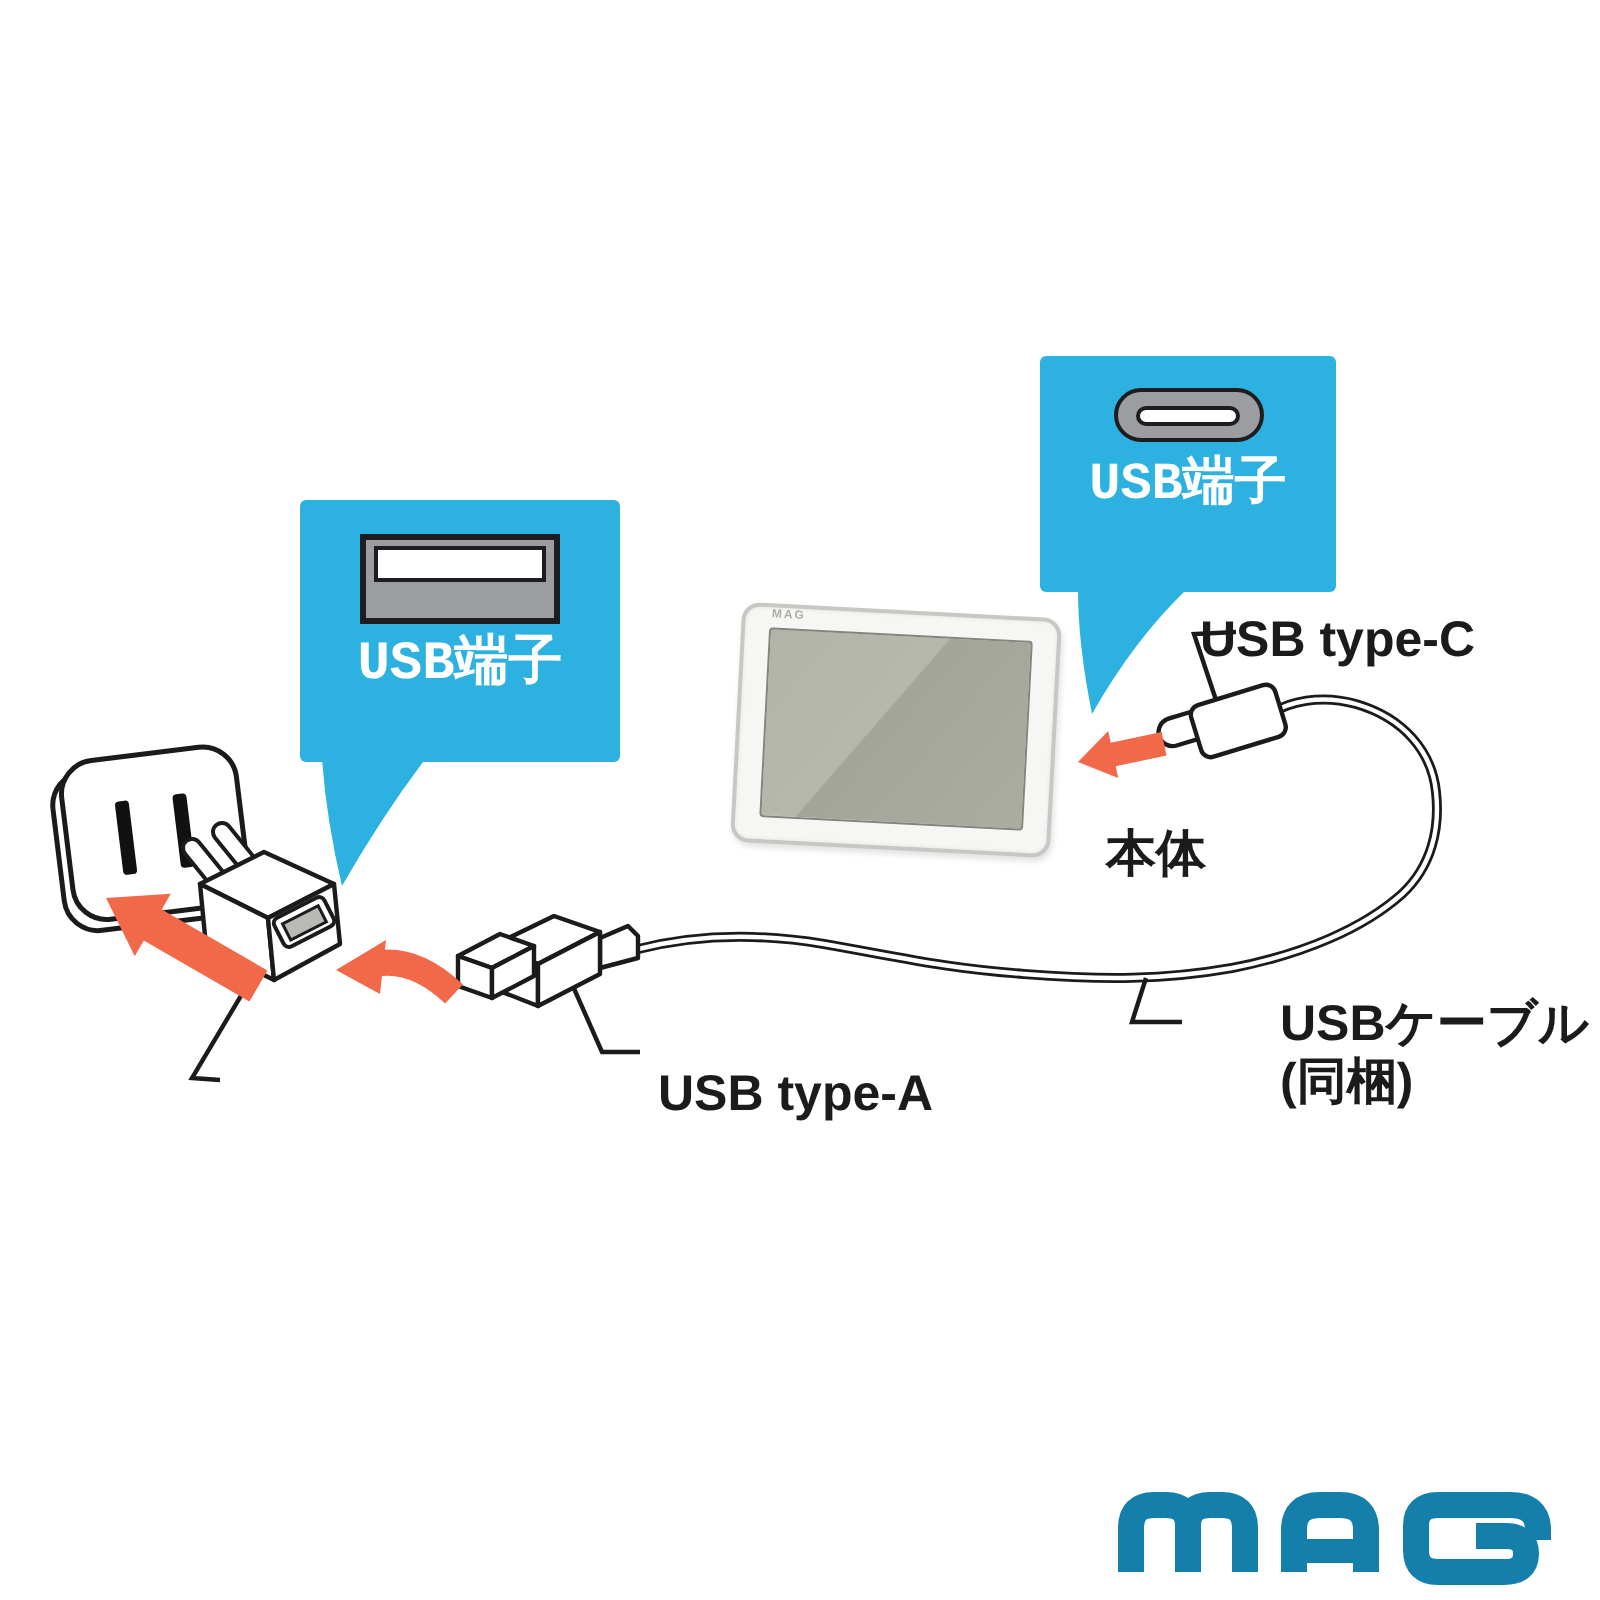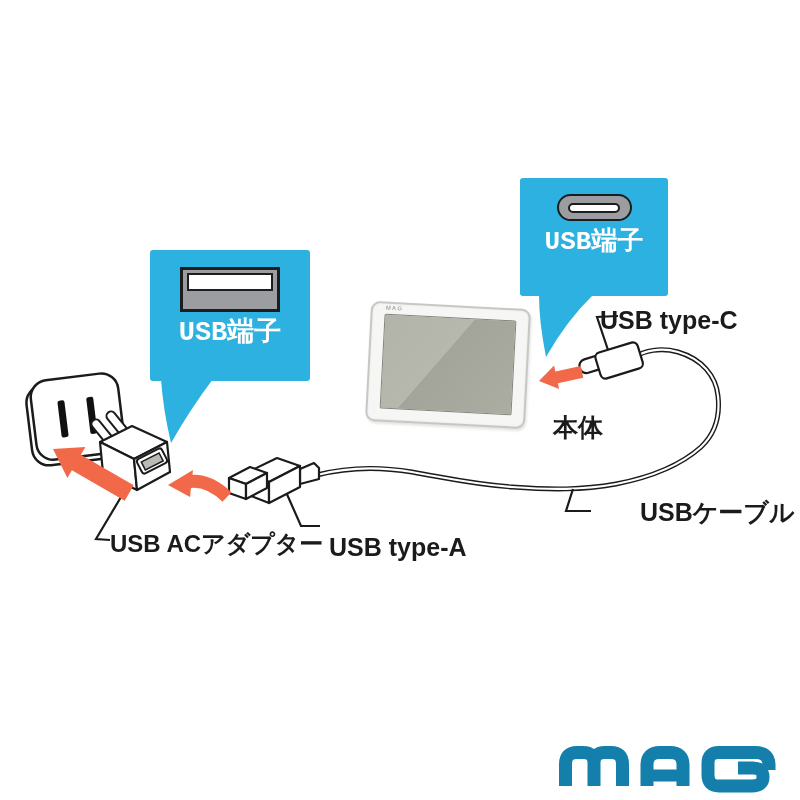"USB ACアダプター" div { html: <div>USB ACアダプター</div> -> none }
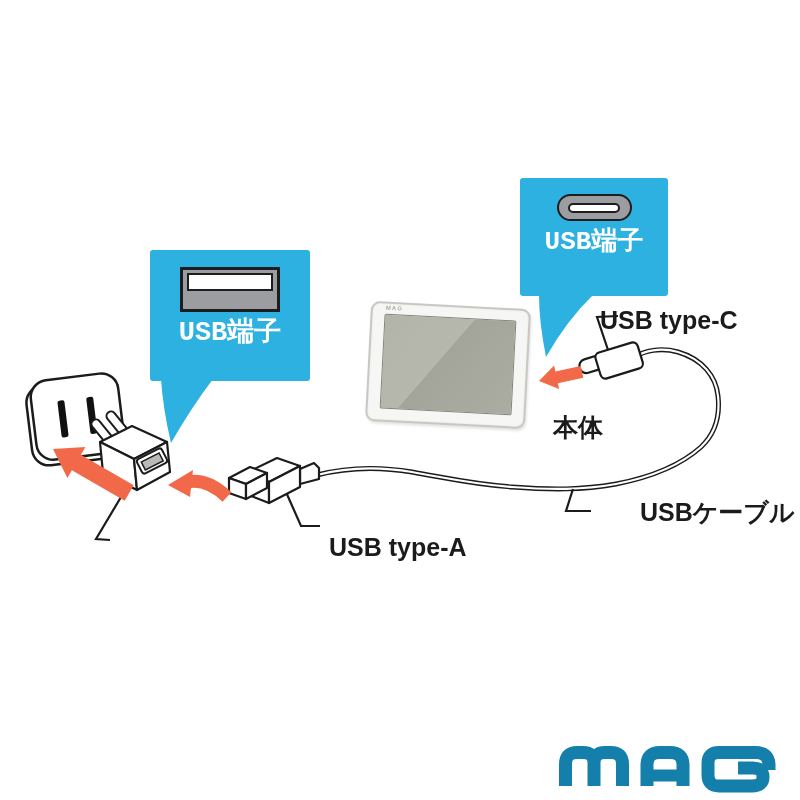"(同梱)" div { html: none -> <div>(同梱)</div> }
